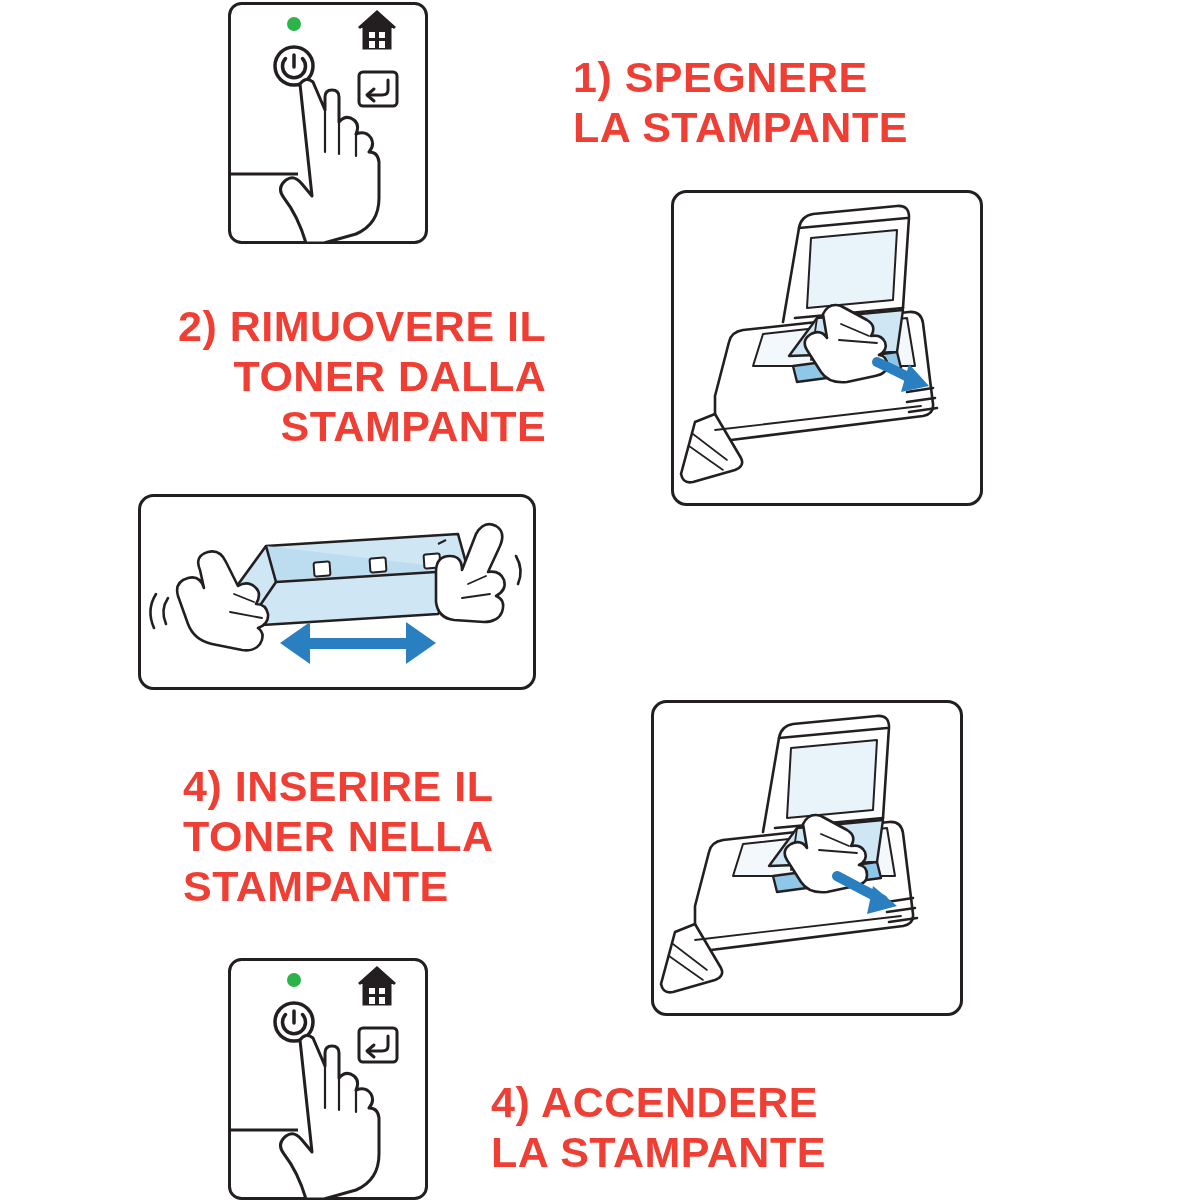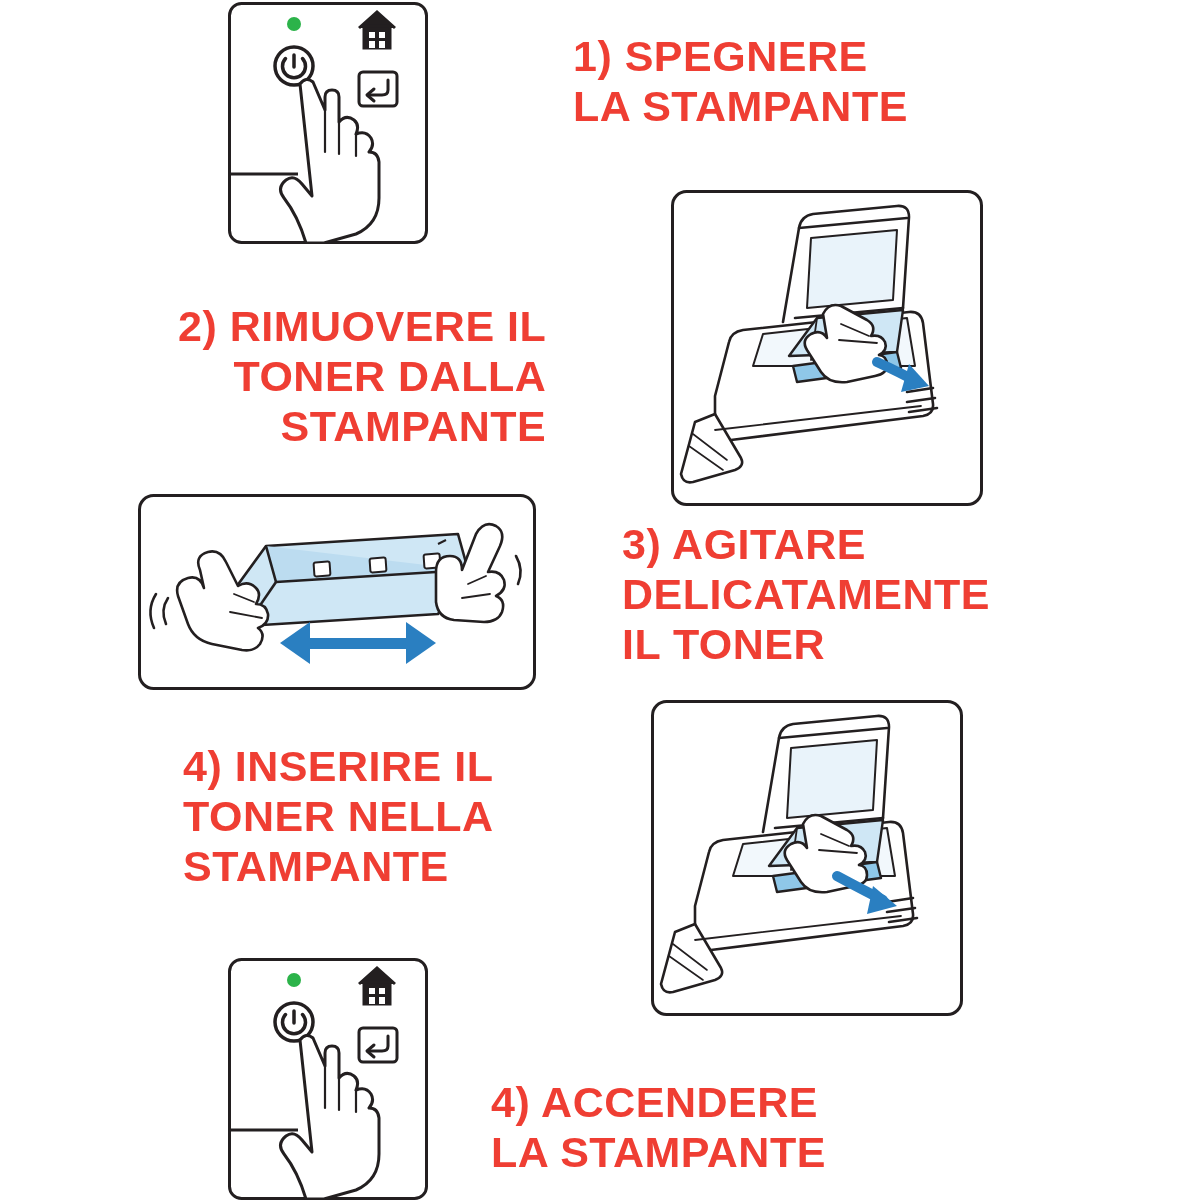"1) SPEGNERE" .cap1 { top: 32px -> 53px }
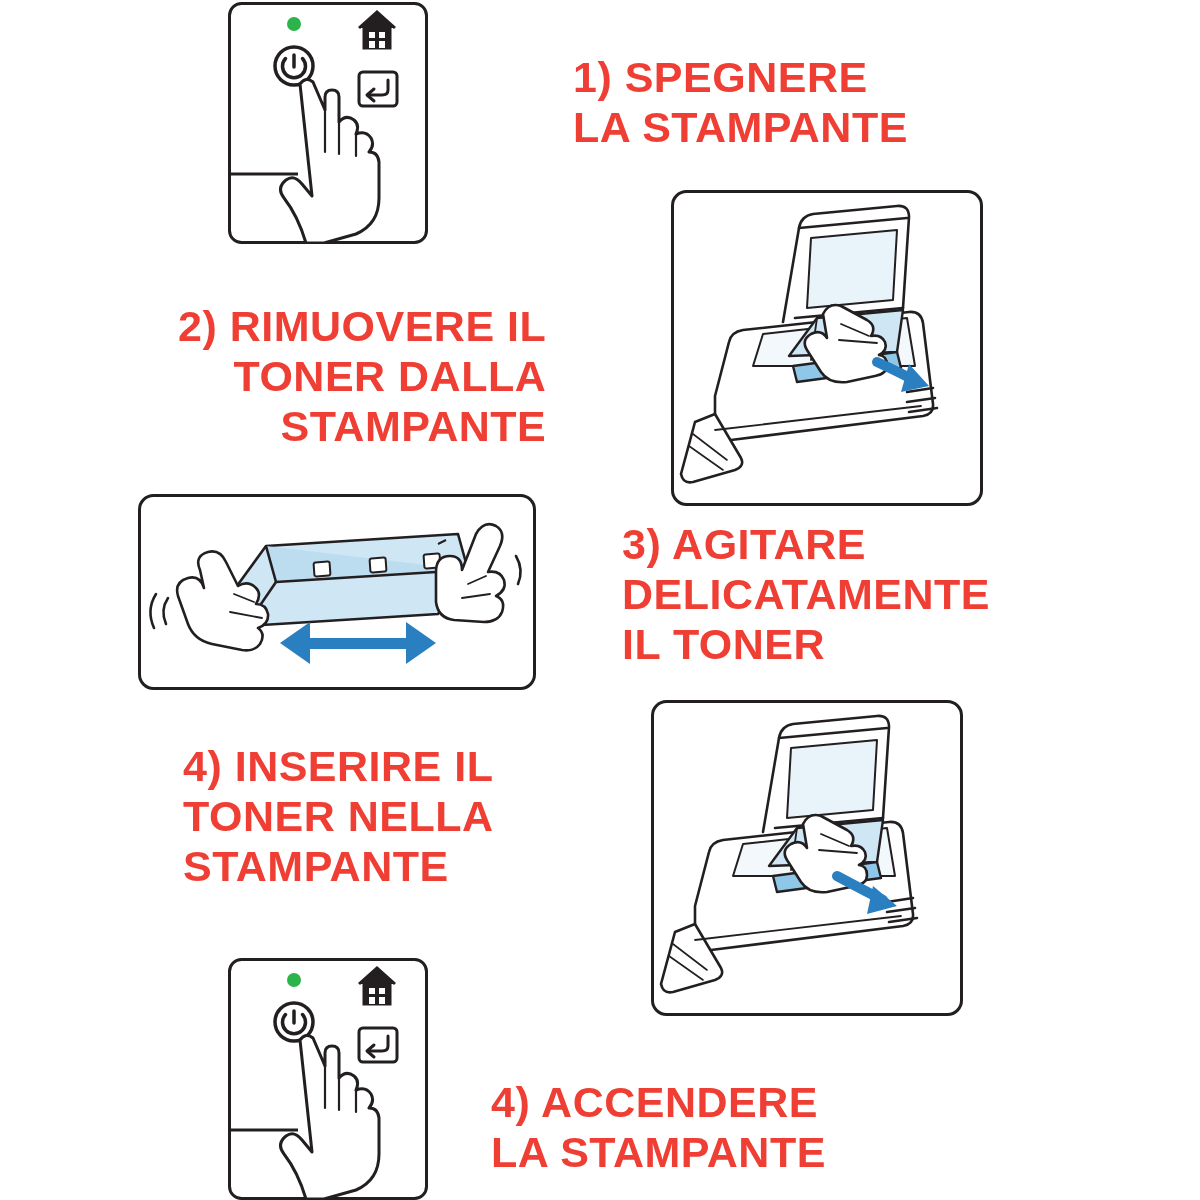"3) AGITARE" div.caption { html: <div>3) AGITARE DELICATAMENTE IL TONER</div> -> none }
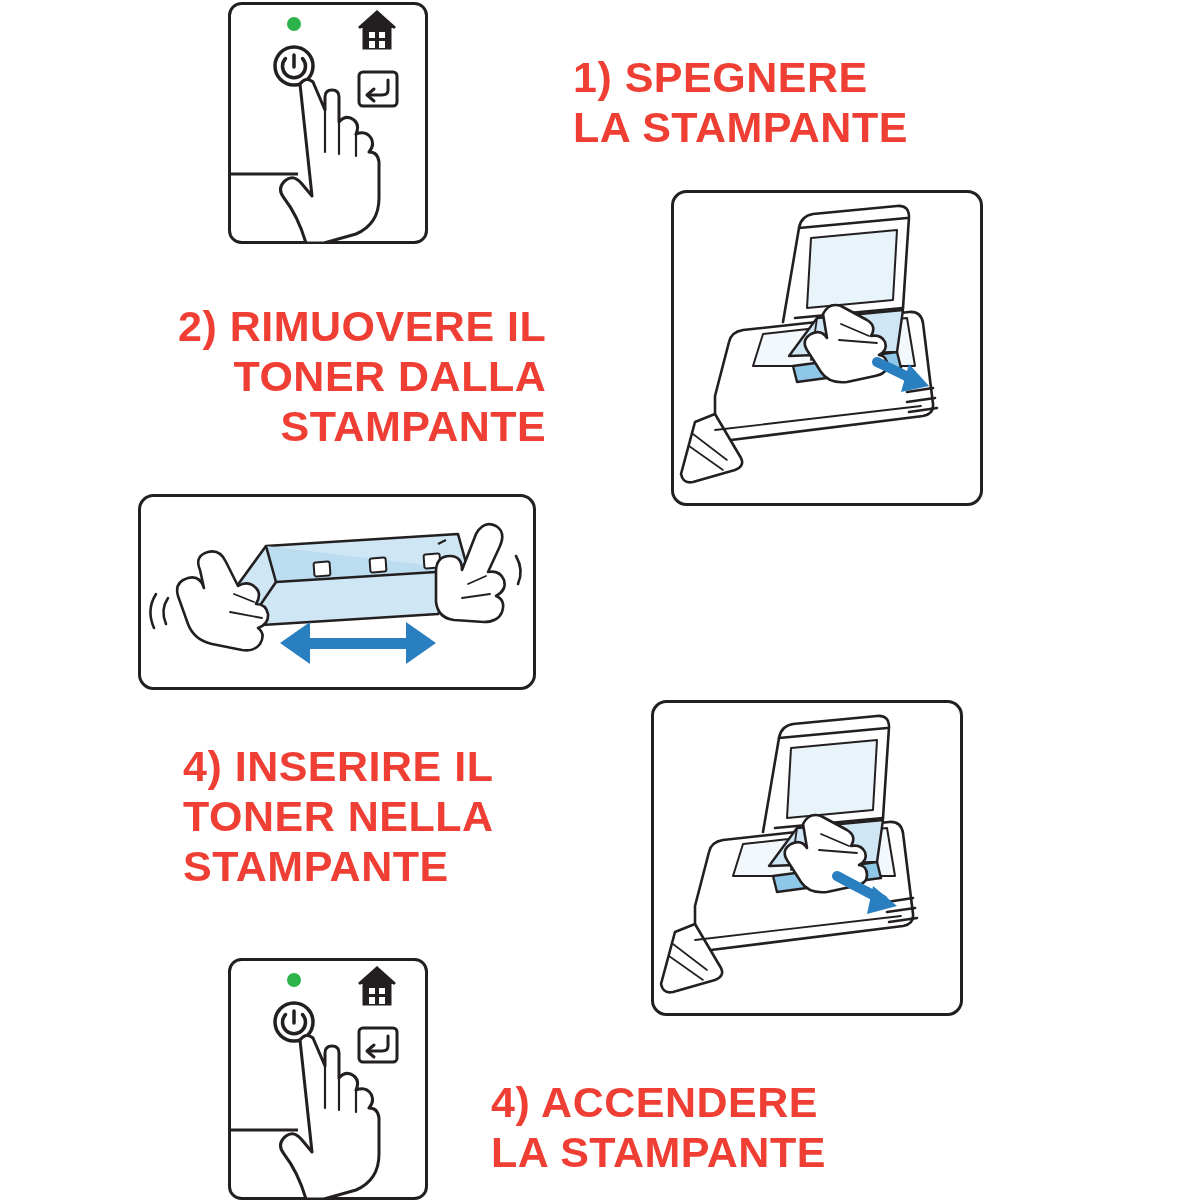"4) INSERIRE IL" .cap4 { top: 742px -> 762px }
